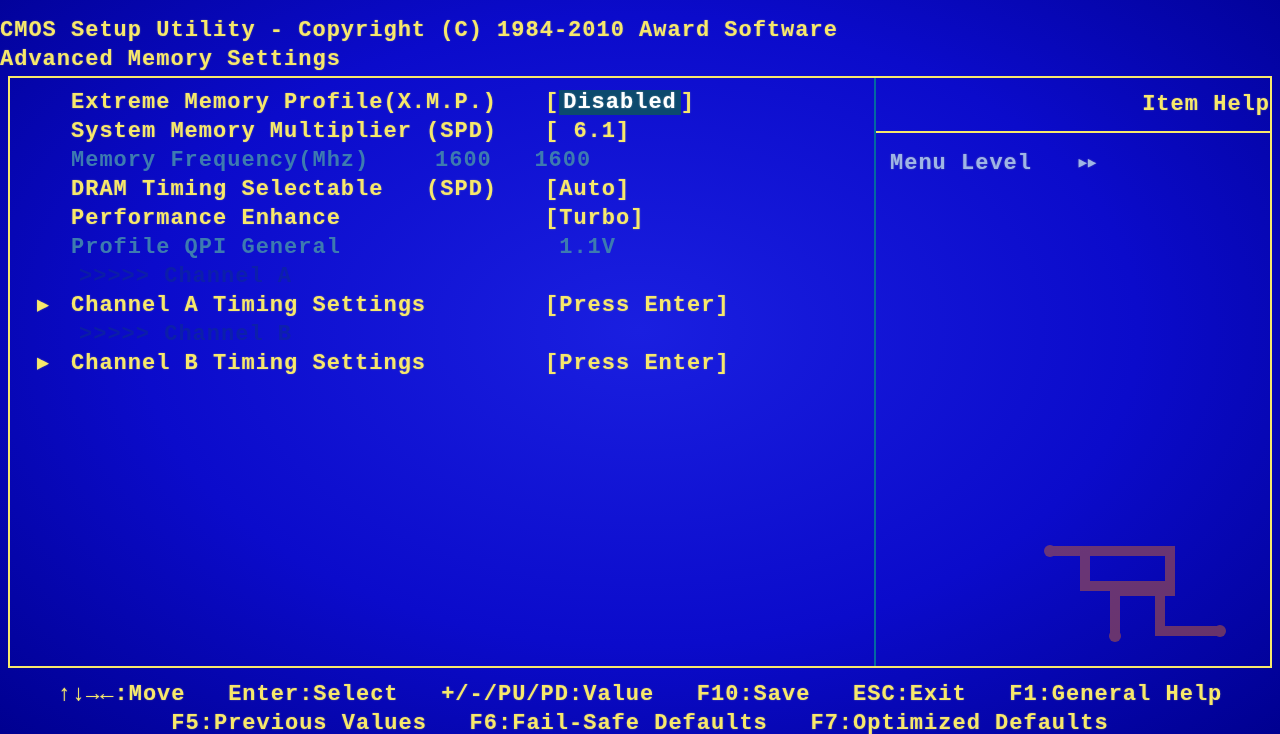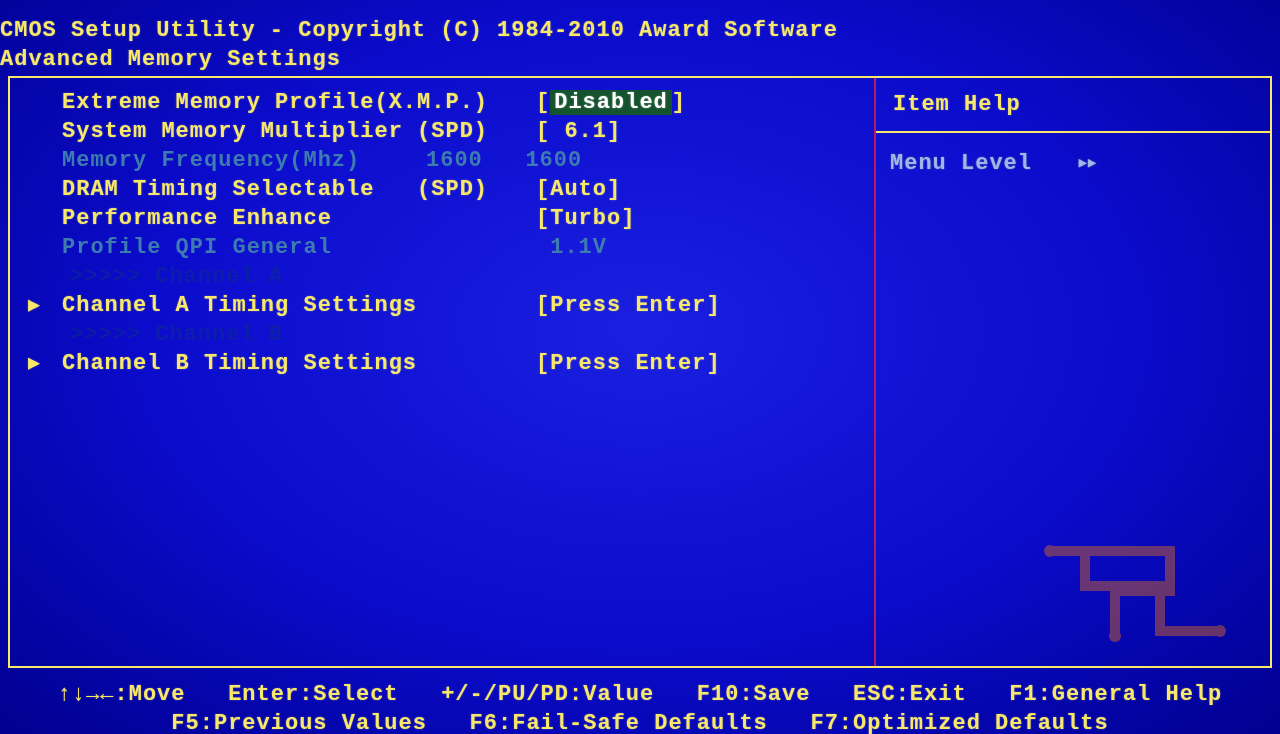"Extreme Memory Profile(X.M.P.)" .main-panel { border-right: 2px solid #be185d -> 2px solid #0369a1; padding: 10px 8px 10px 18px -> 10px 8px 10px 27px }
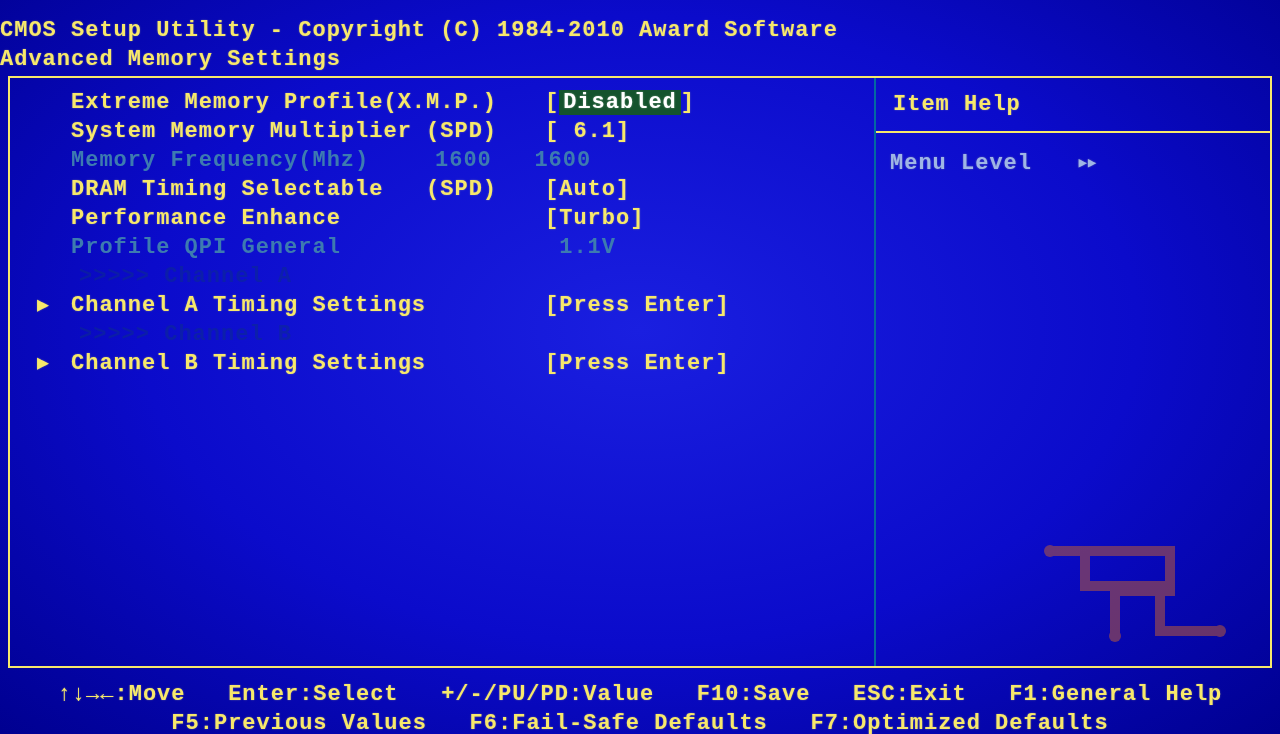"Disabled" .hl { background: #14532d -> #0c4a6e }
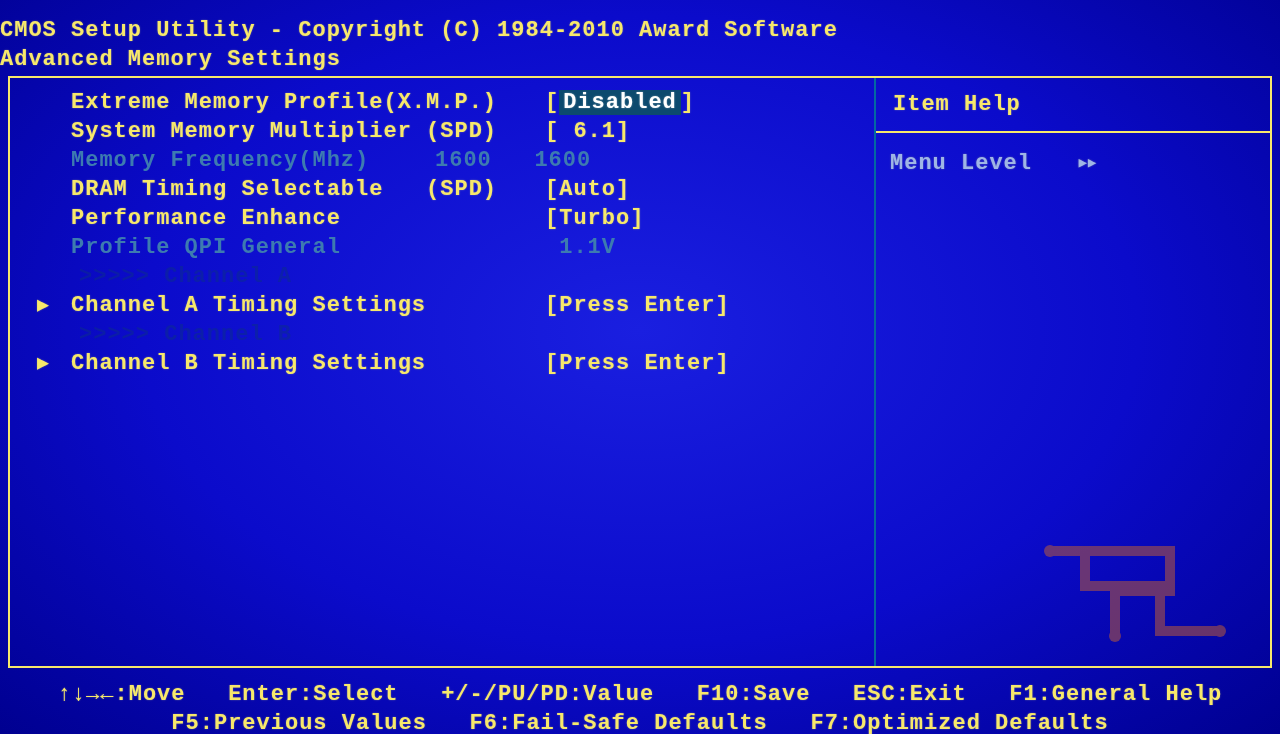"Item Help" .help-header { padding: 12px 17px -> 12px 0; text-align: left -> right }
